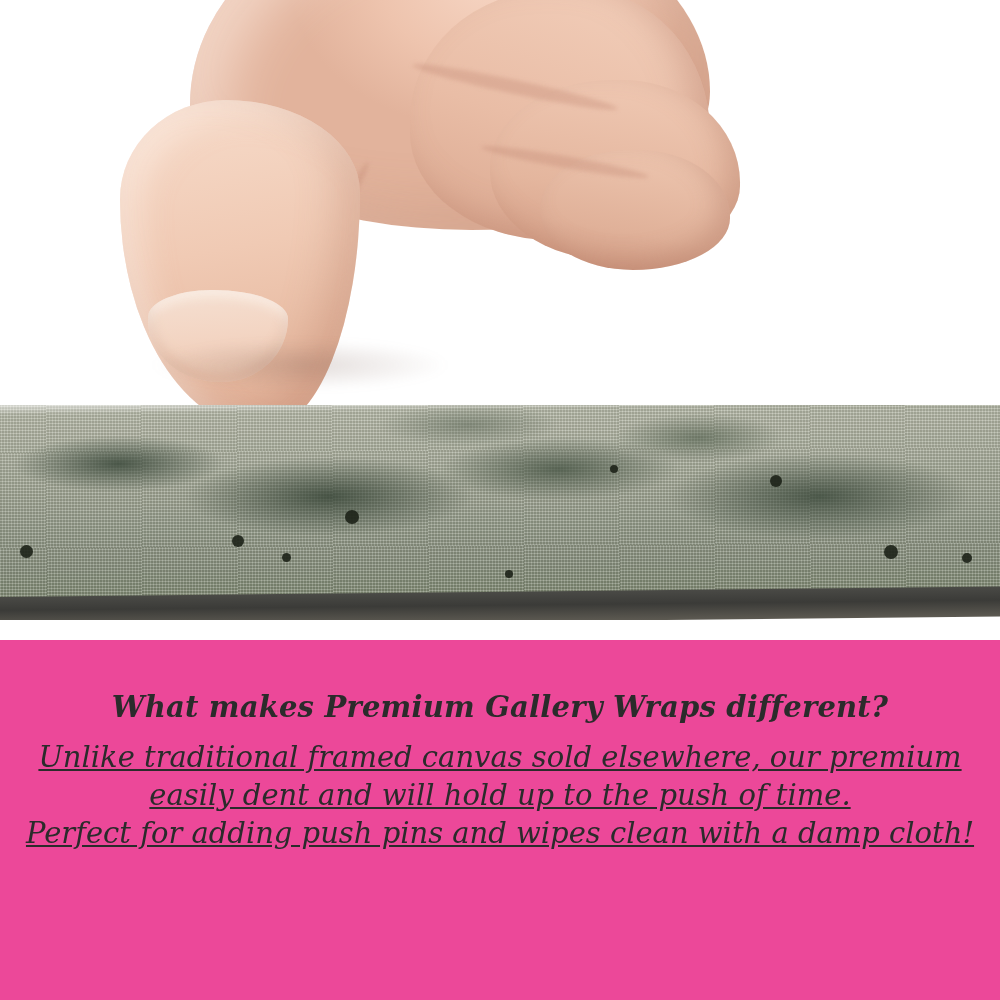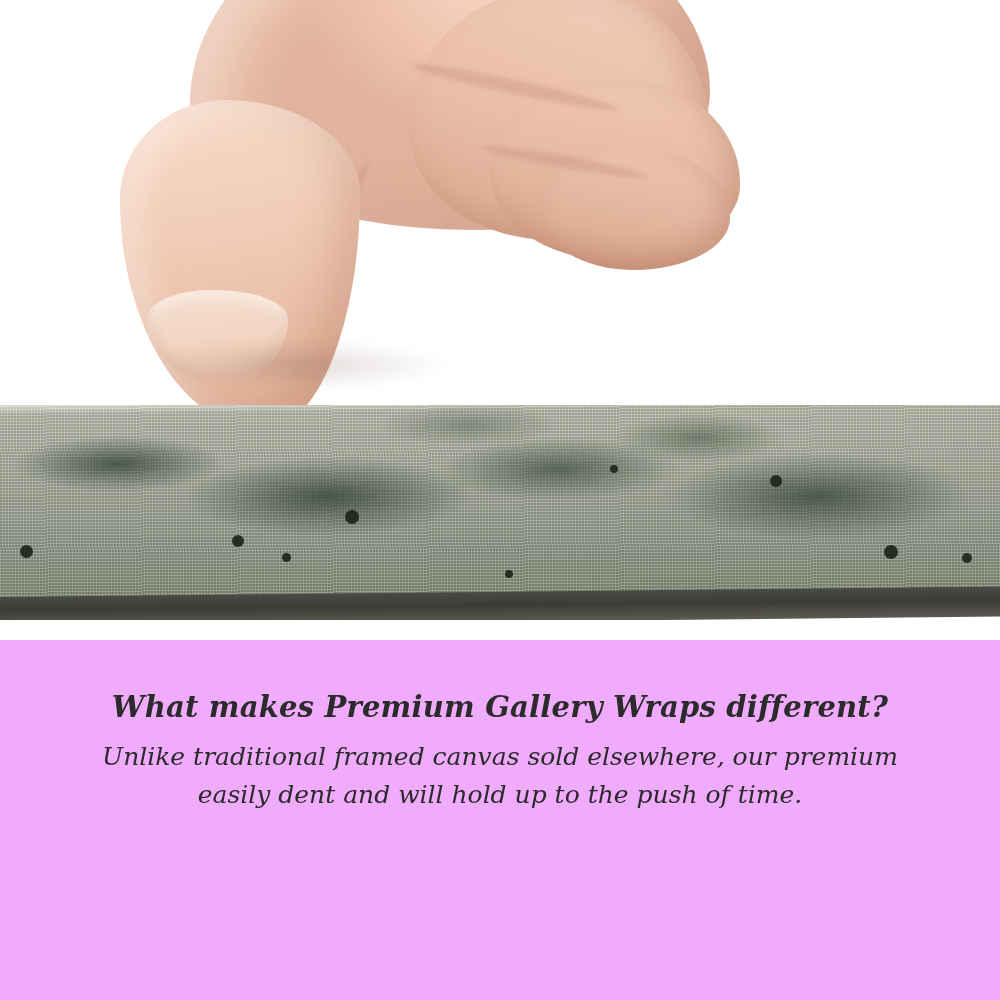"What makes Premium Gallery Wraps" .canvas { background: #f0abfc -> #ec4899 }
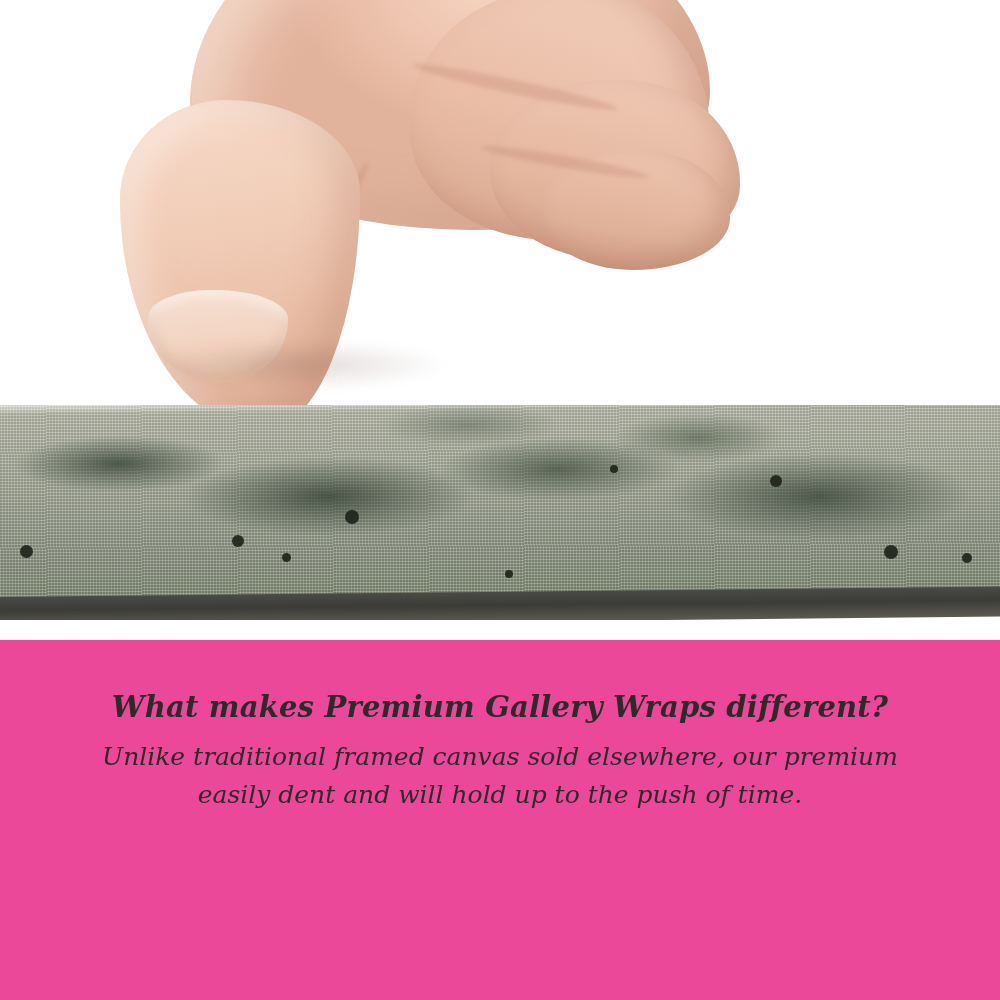"Unlike traditional framed canvas sold" .caption-body-line { font-size: 25px -> 29px; text-decoration: none -> underline }
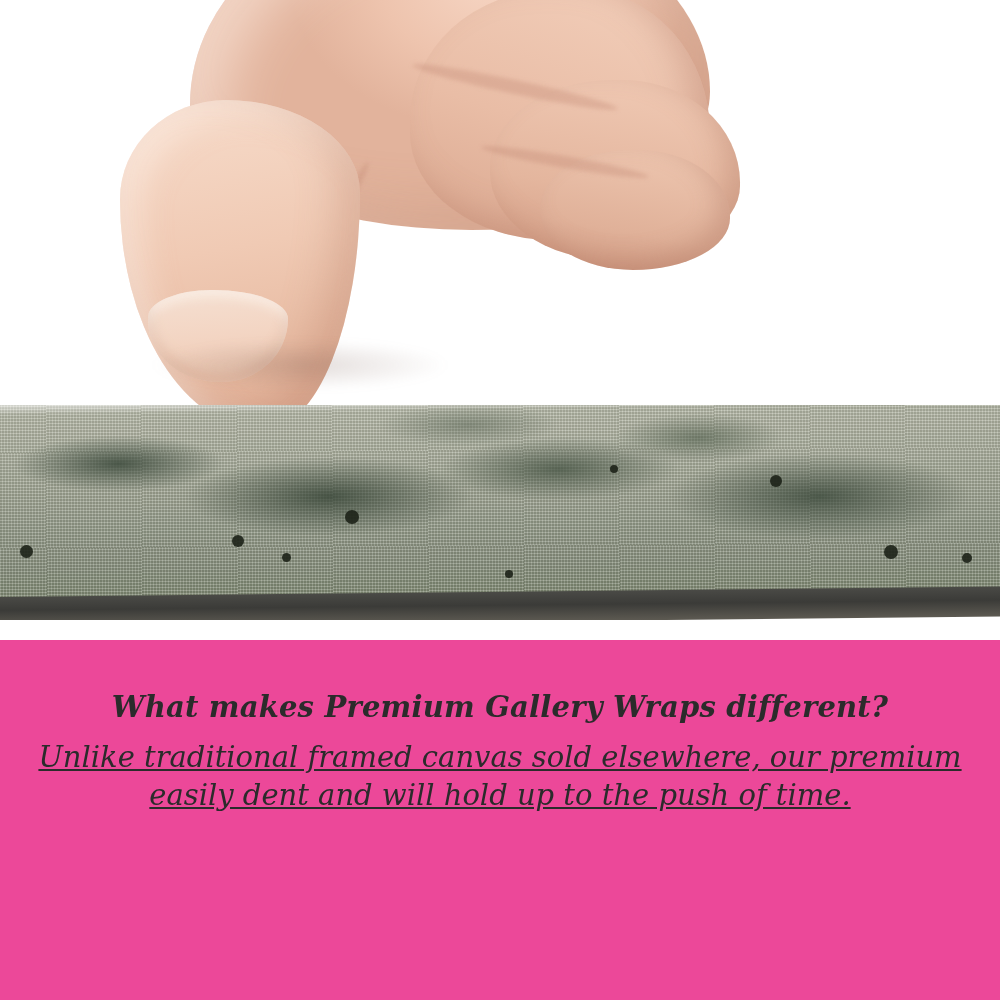"Perfect for adding push pins" div.caption-body-line { html: none -> <div>Perfect for adding push pins and wipes clean with a damp cloth!</div> }
